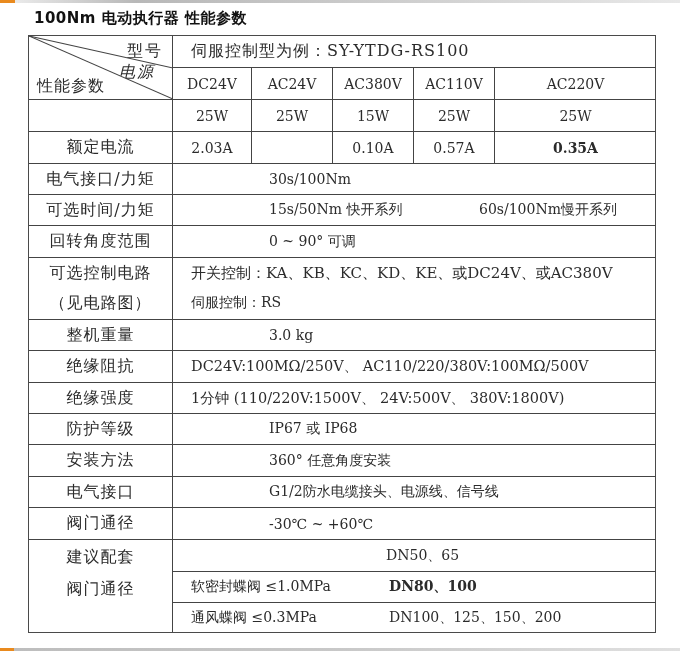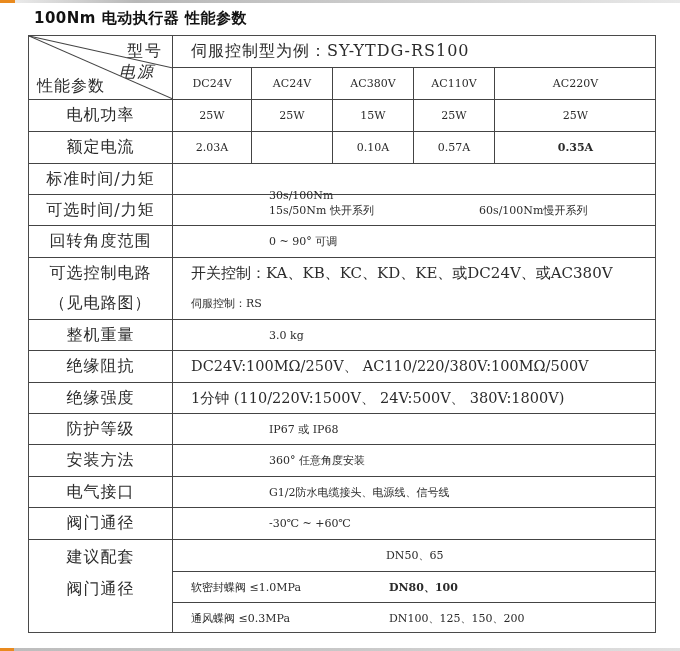"DC24V" .cell { font-size: 11px -> 14px }
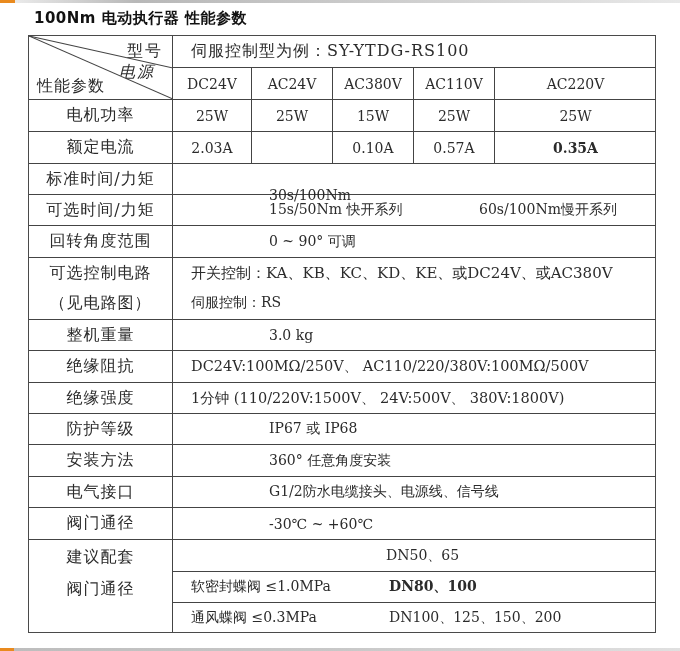"电机功率" div.cell { html: <div>电机功率</div> -> none }
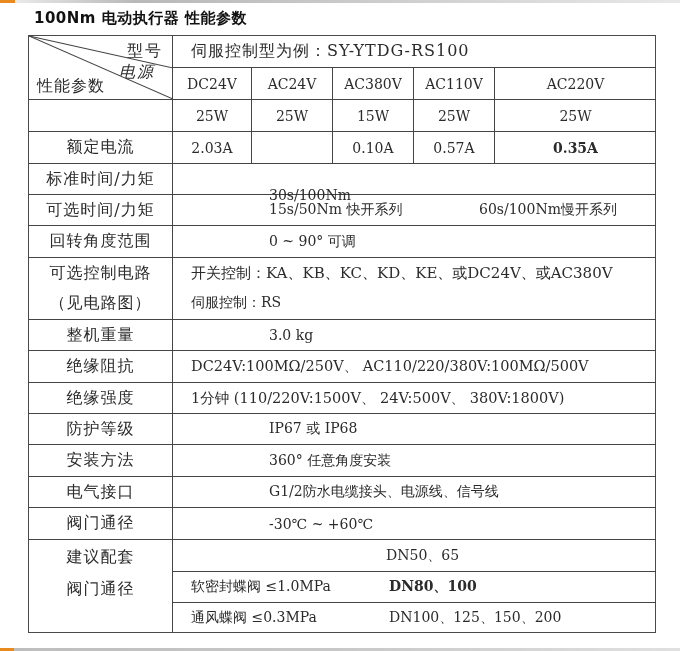"标准时间/力矩" div.cell { text: 标准时间/ -> 电气接口/ }
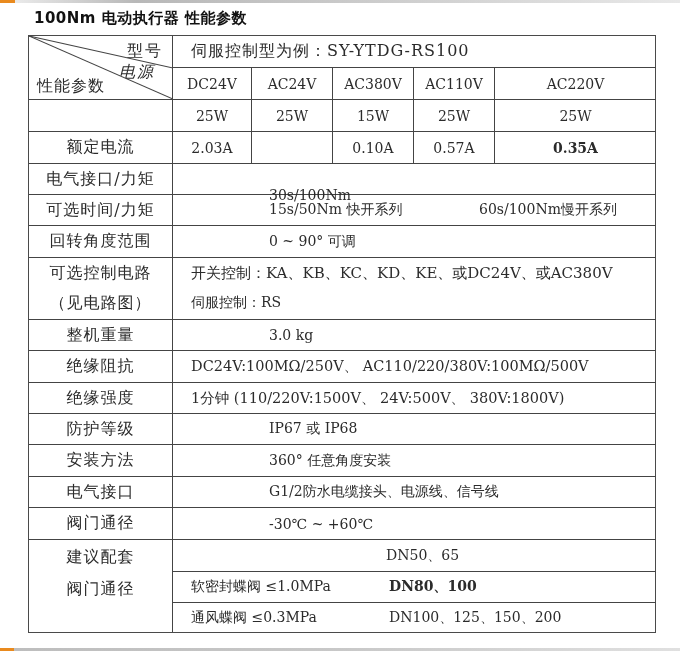"30s/100Nm" div.cell { margin-top: 16px -> none }
